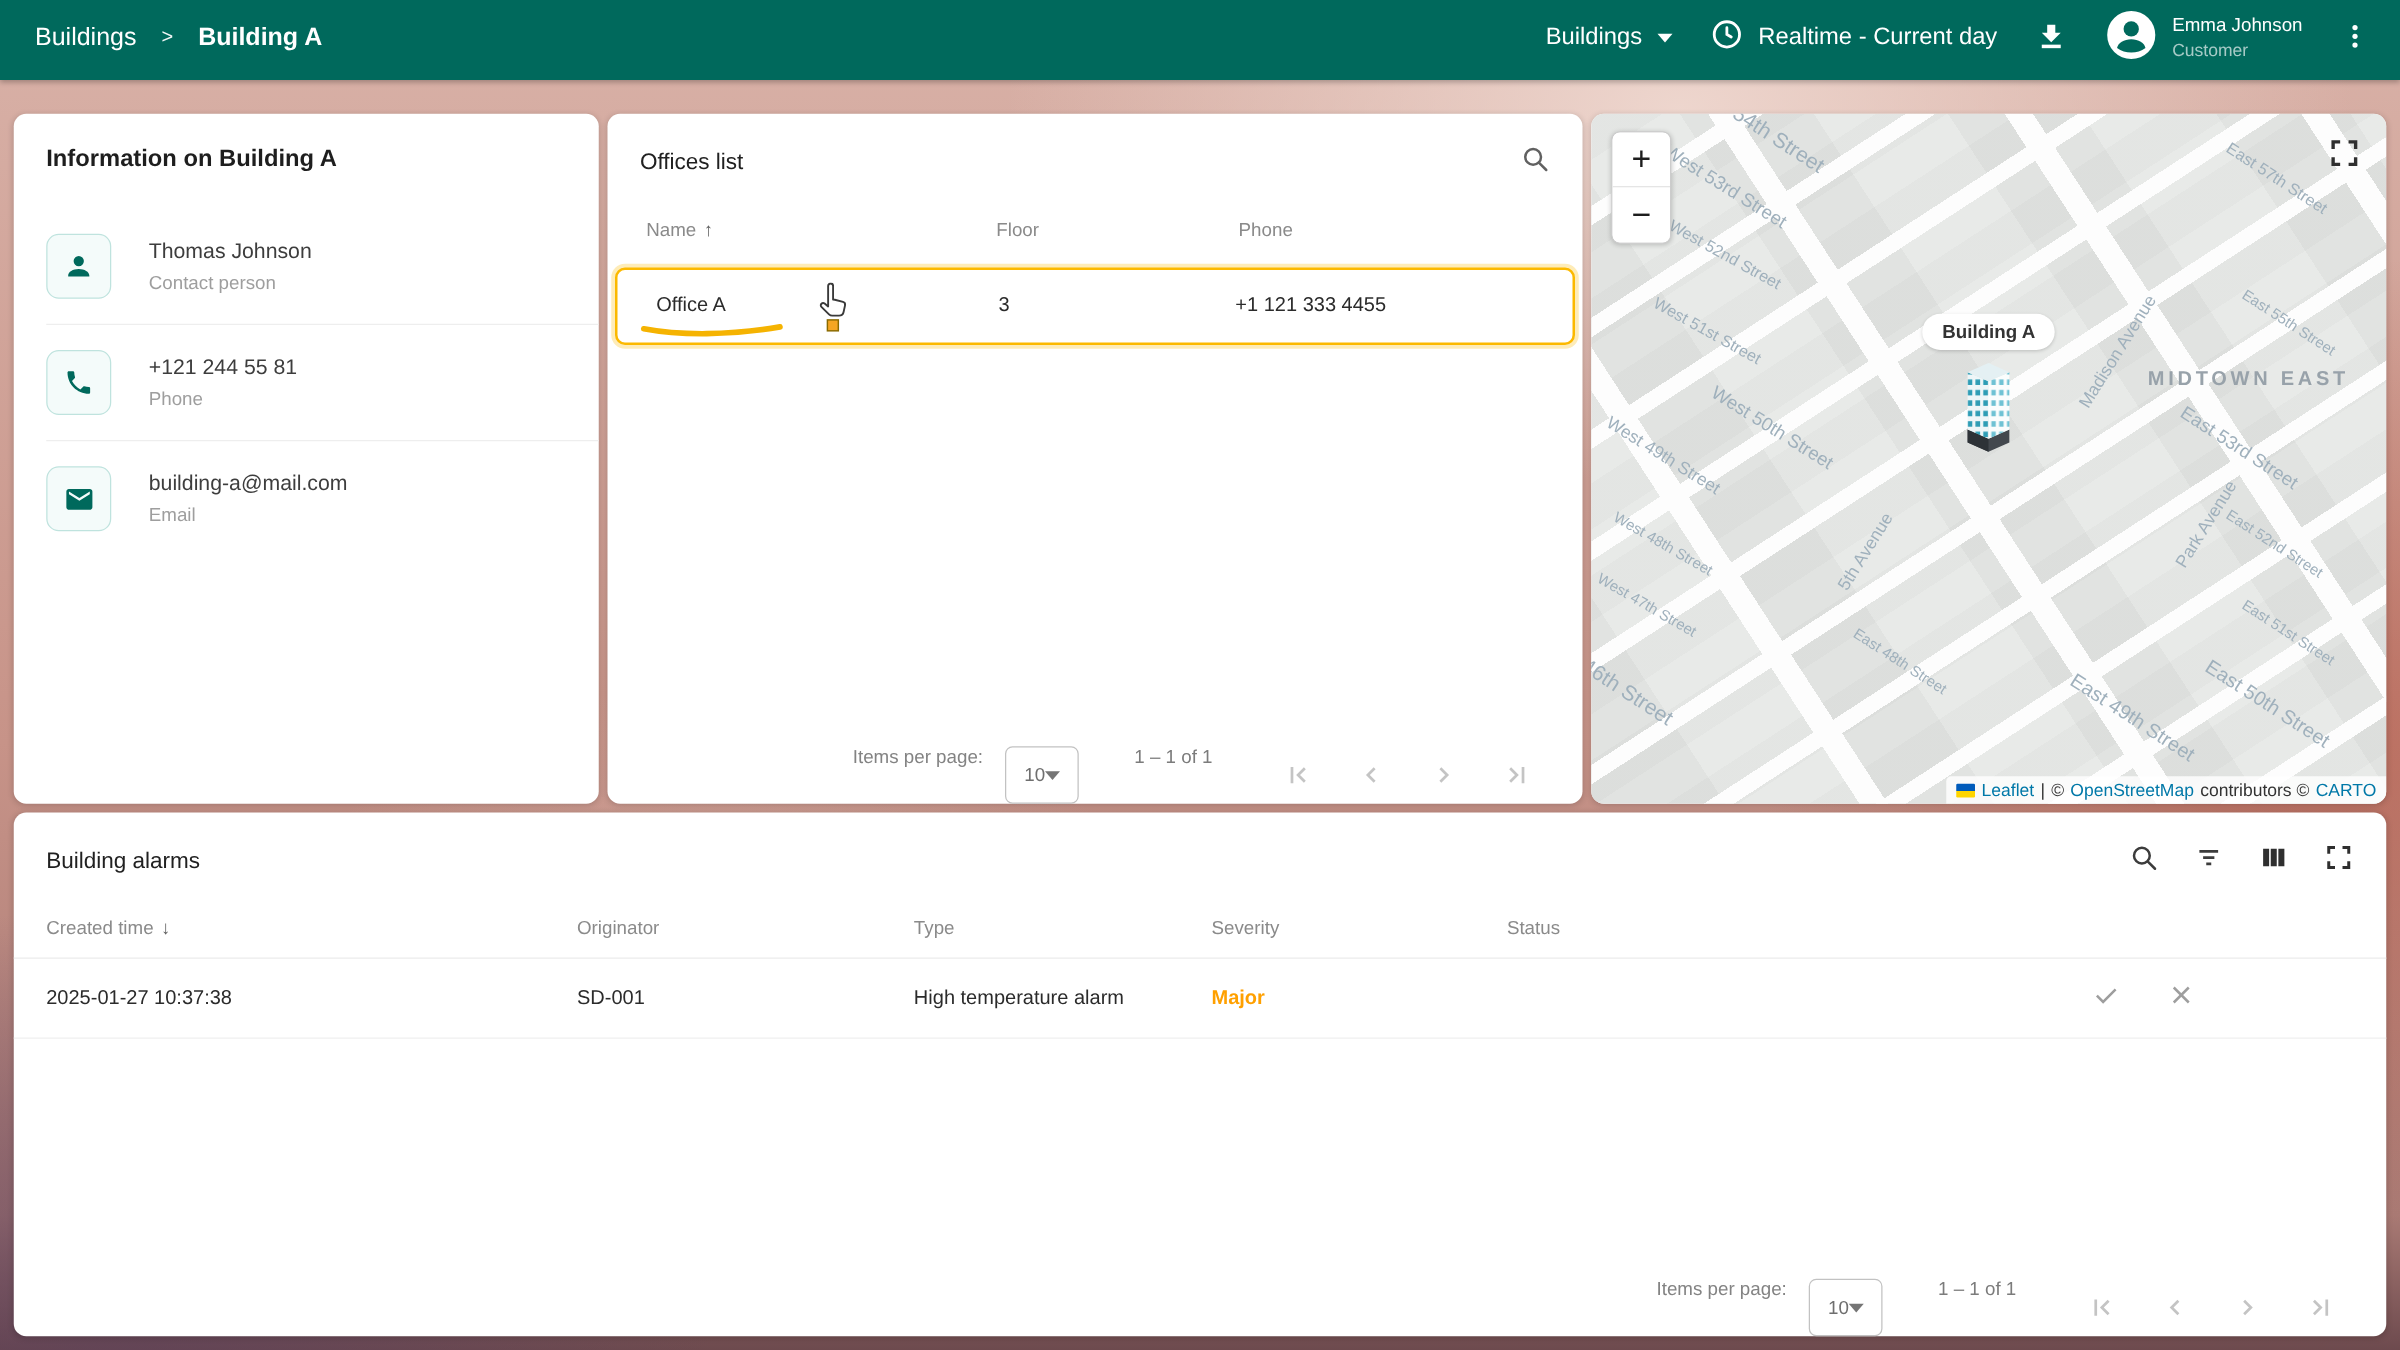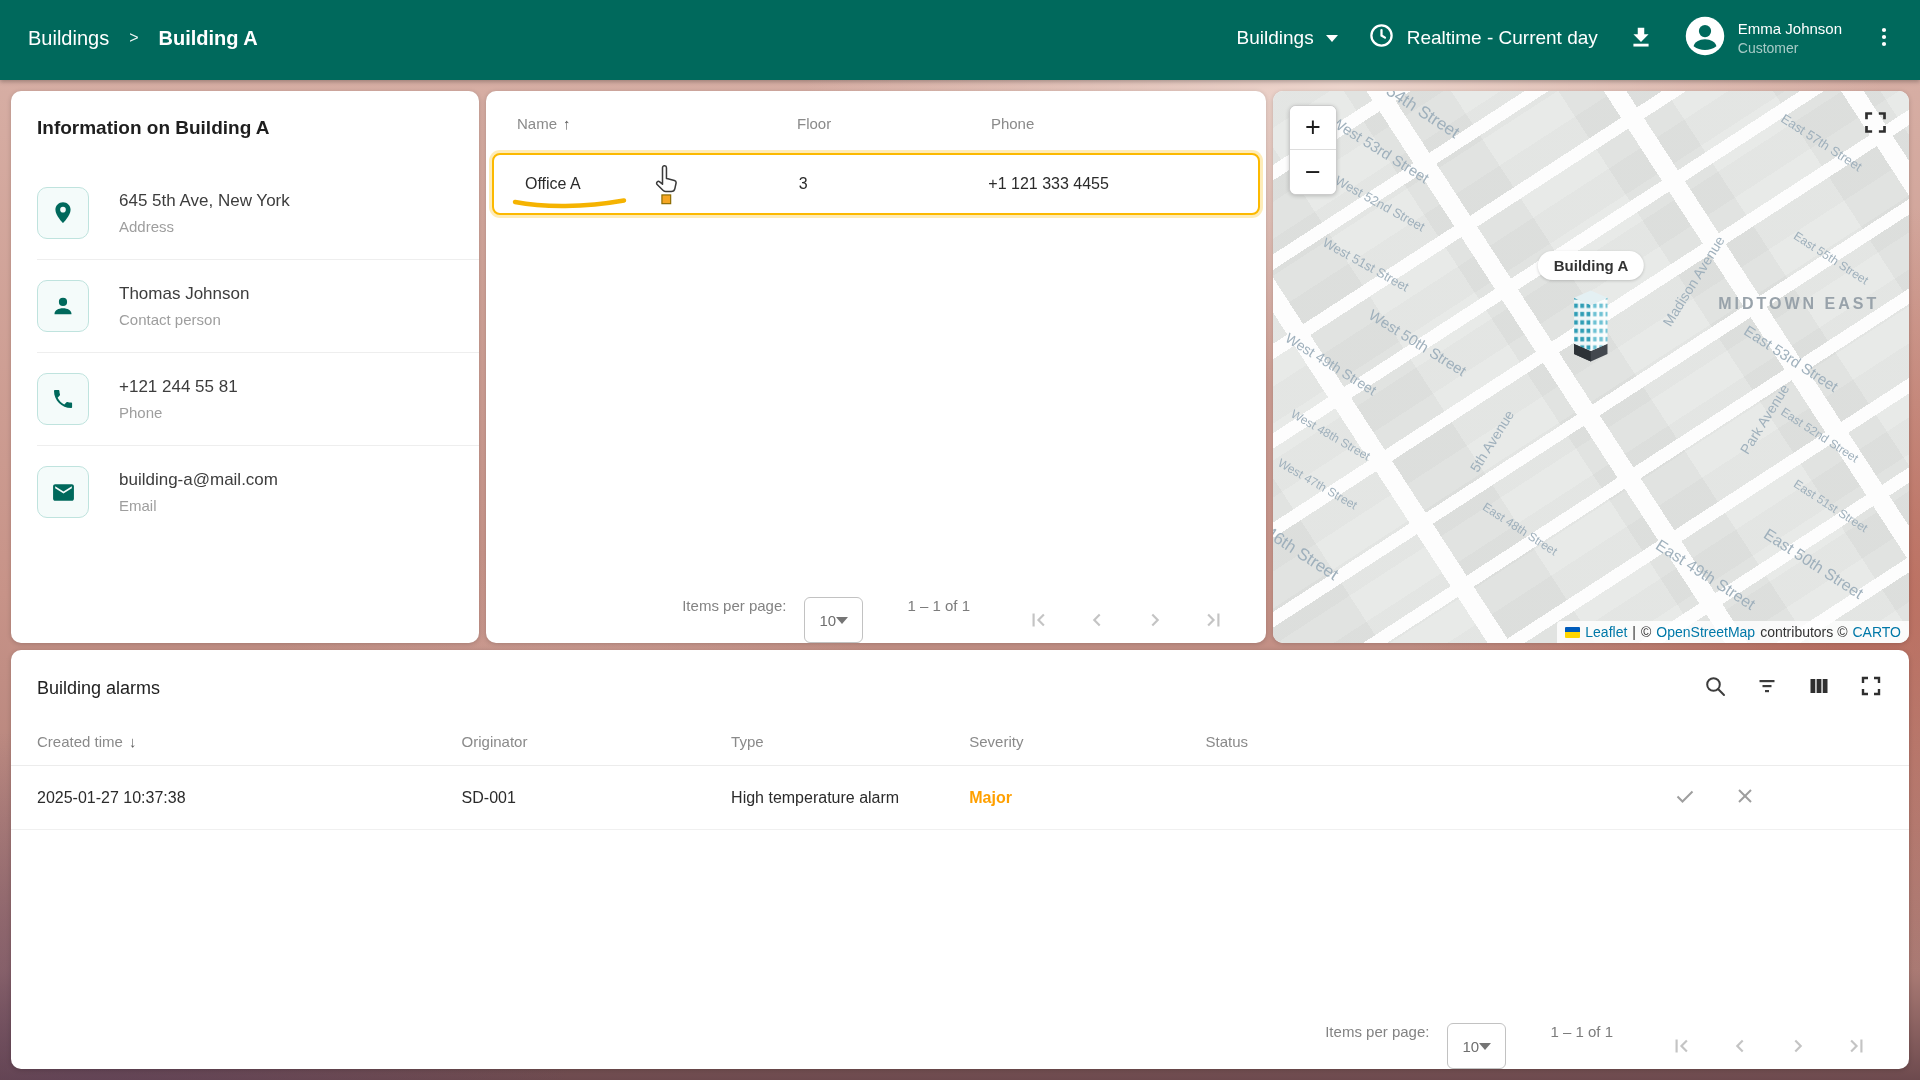"Buildings" .topbar { height: 80px -> 64px }
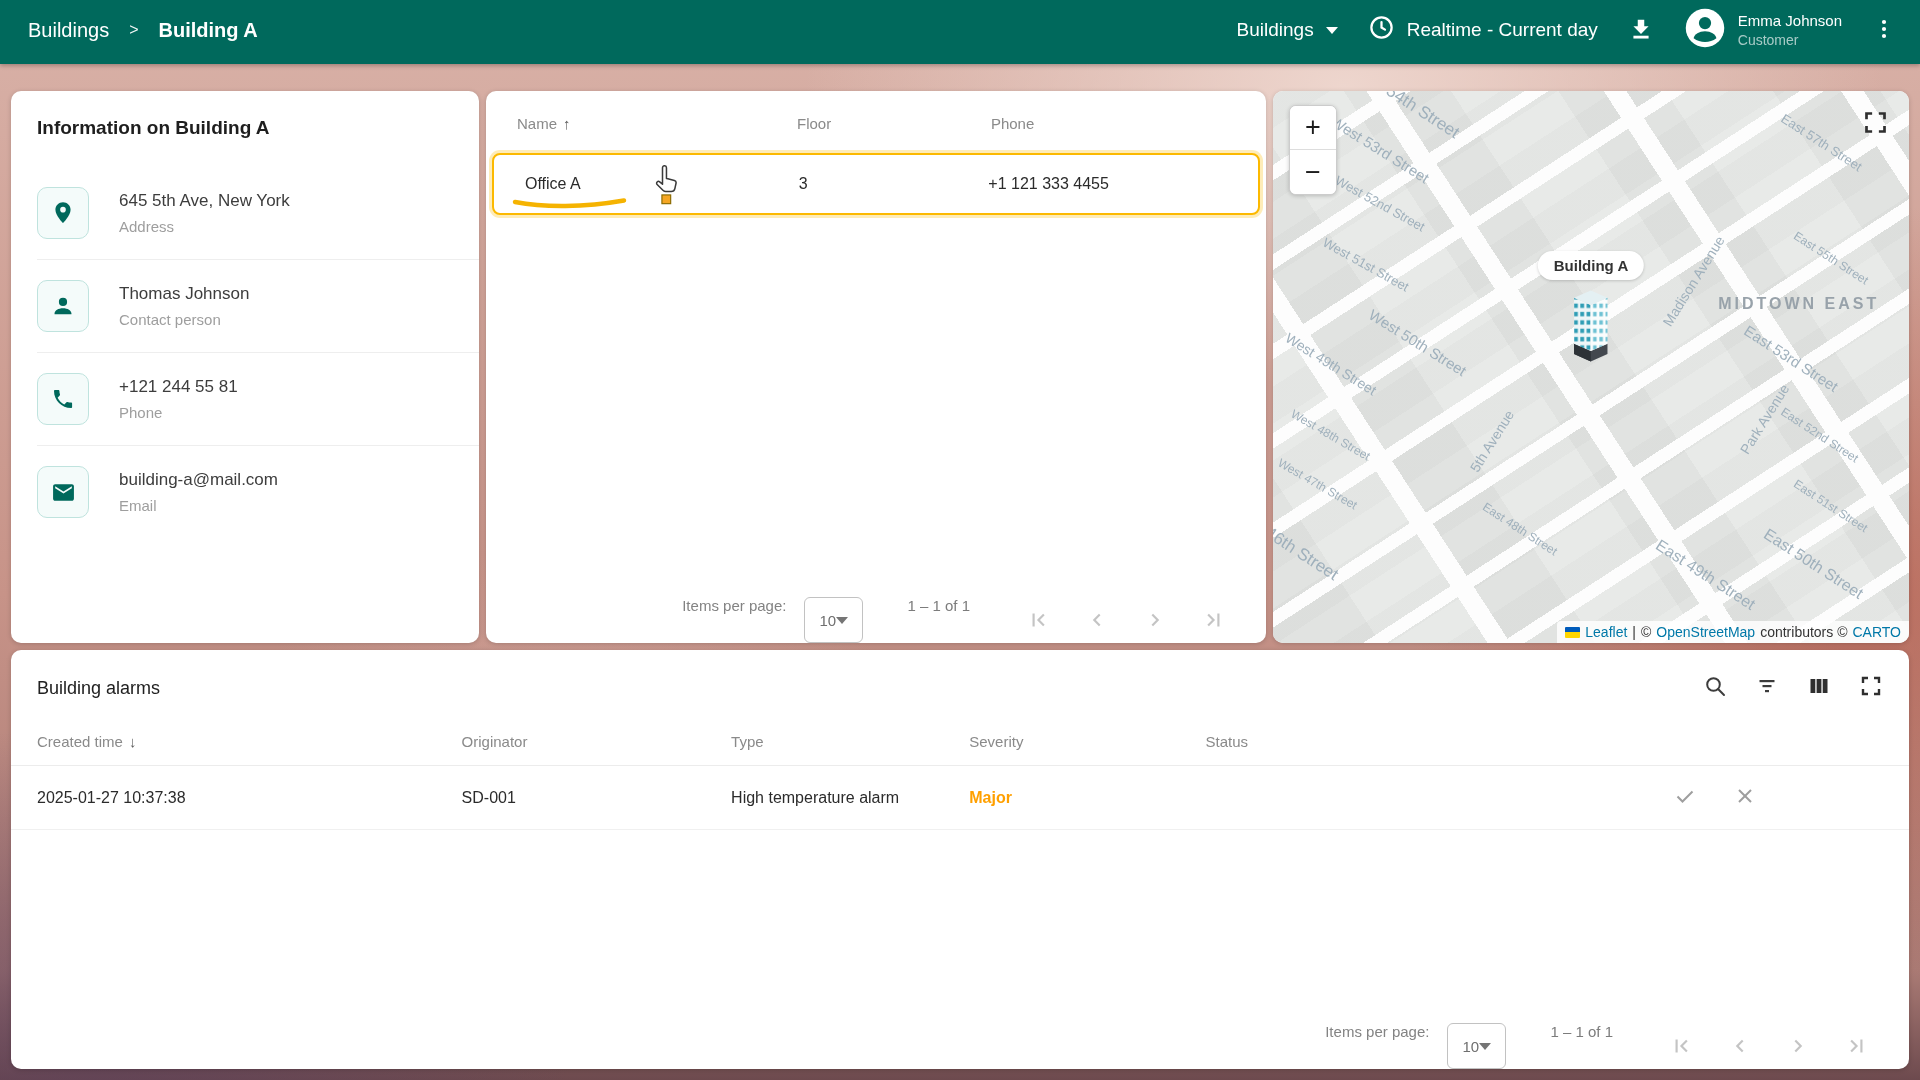"Offices list" div.card-head { html: none -> <div> <h2>Offices list</h2> <span> <svg> <circle></circle> <path></path> </svg> </span> </div> }
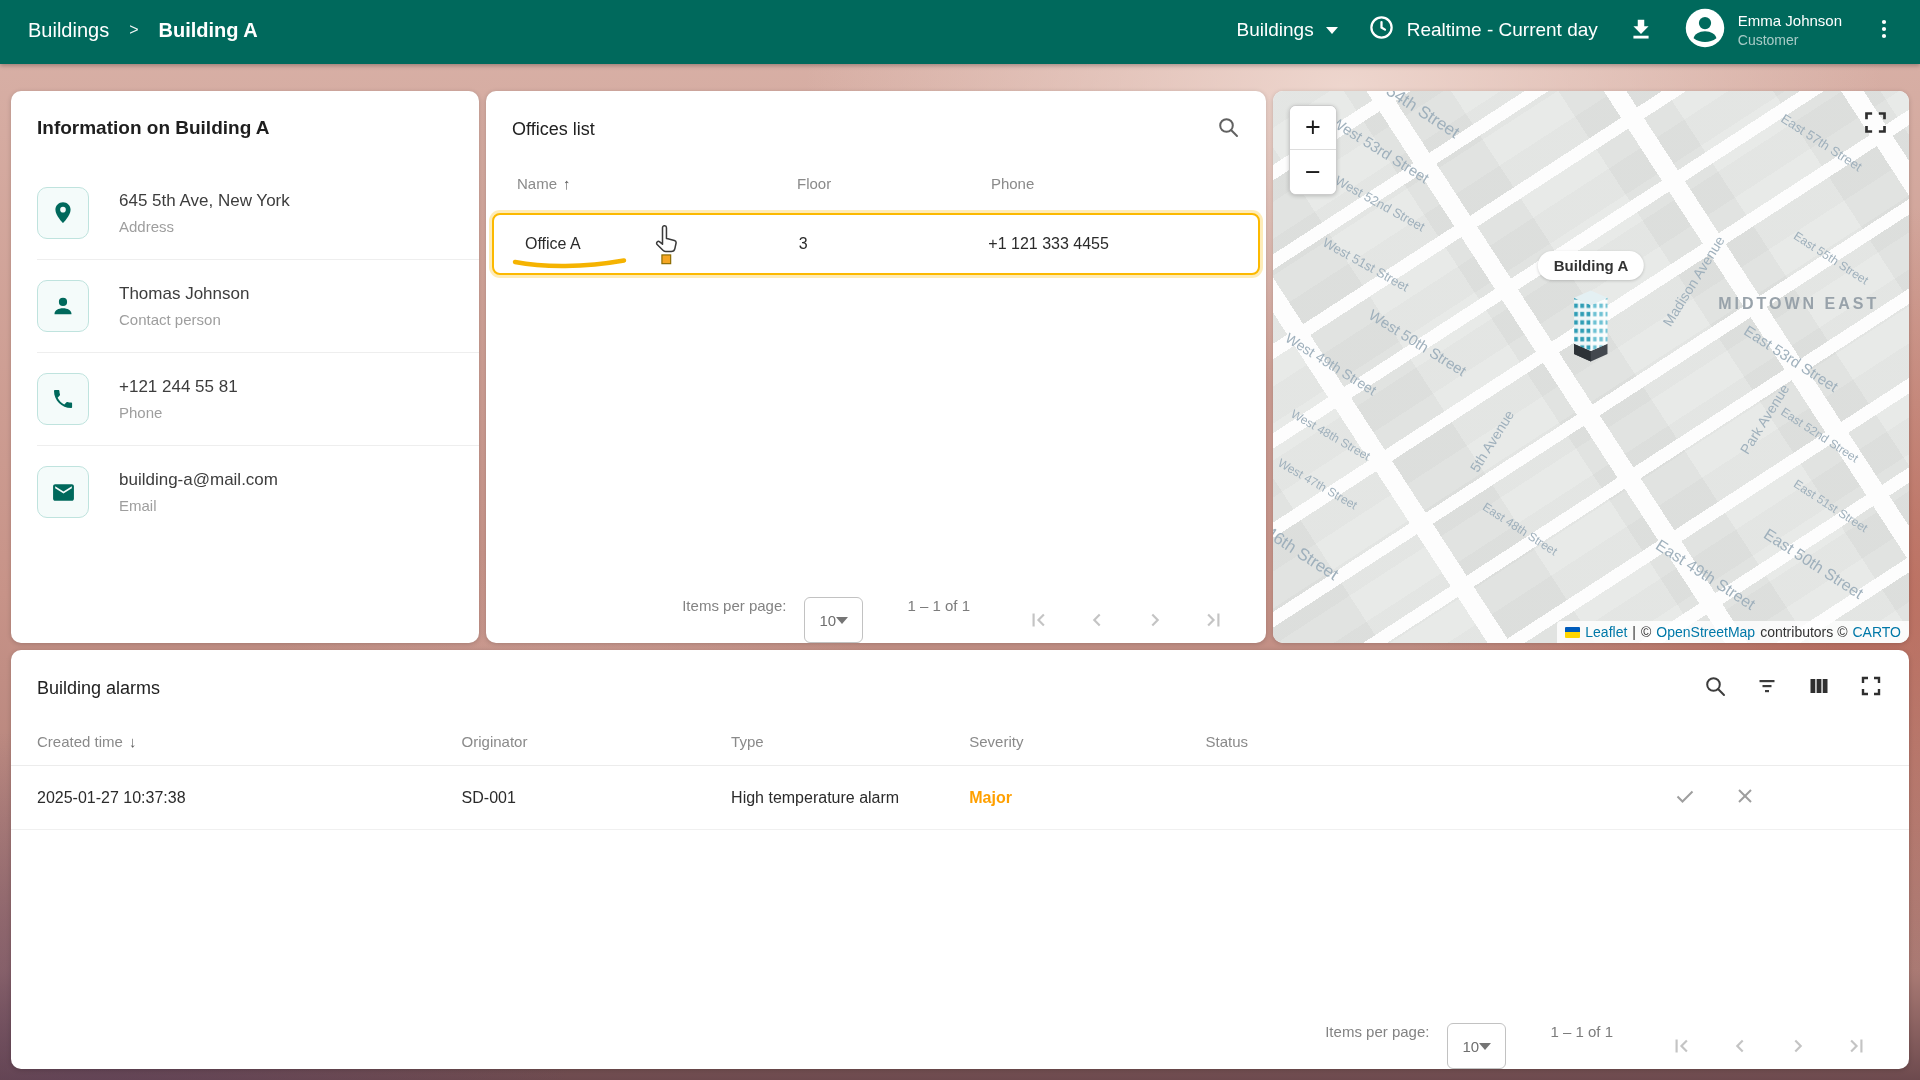"645 5th Ave, New York" div.info-item { html: <div> <span> <svg> <path></path> </svg> </span> <div> <div>645 5th Ave, New York</div> <div>Address</div> </div> </div> -> none }
